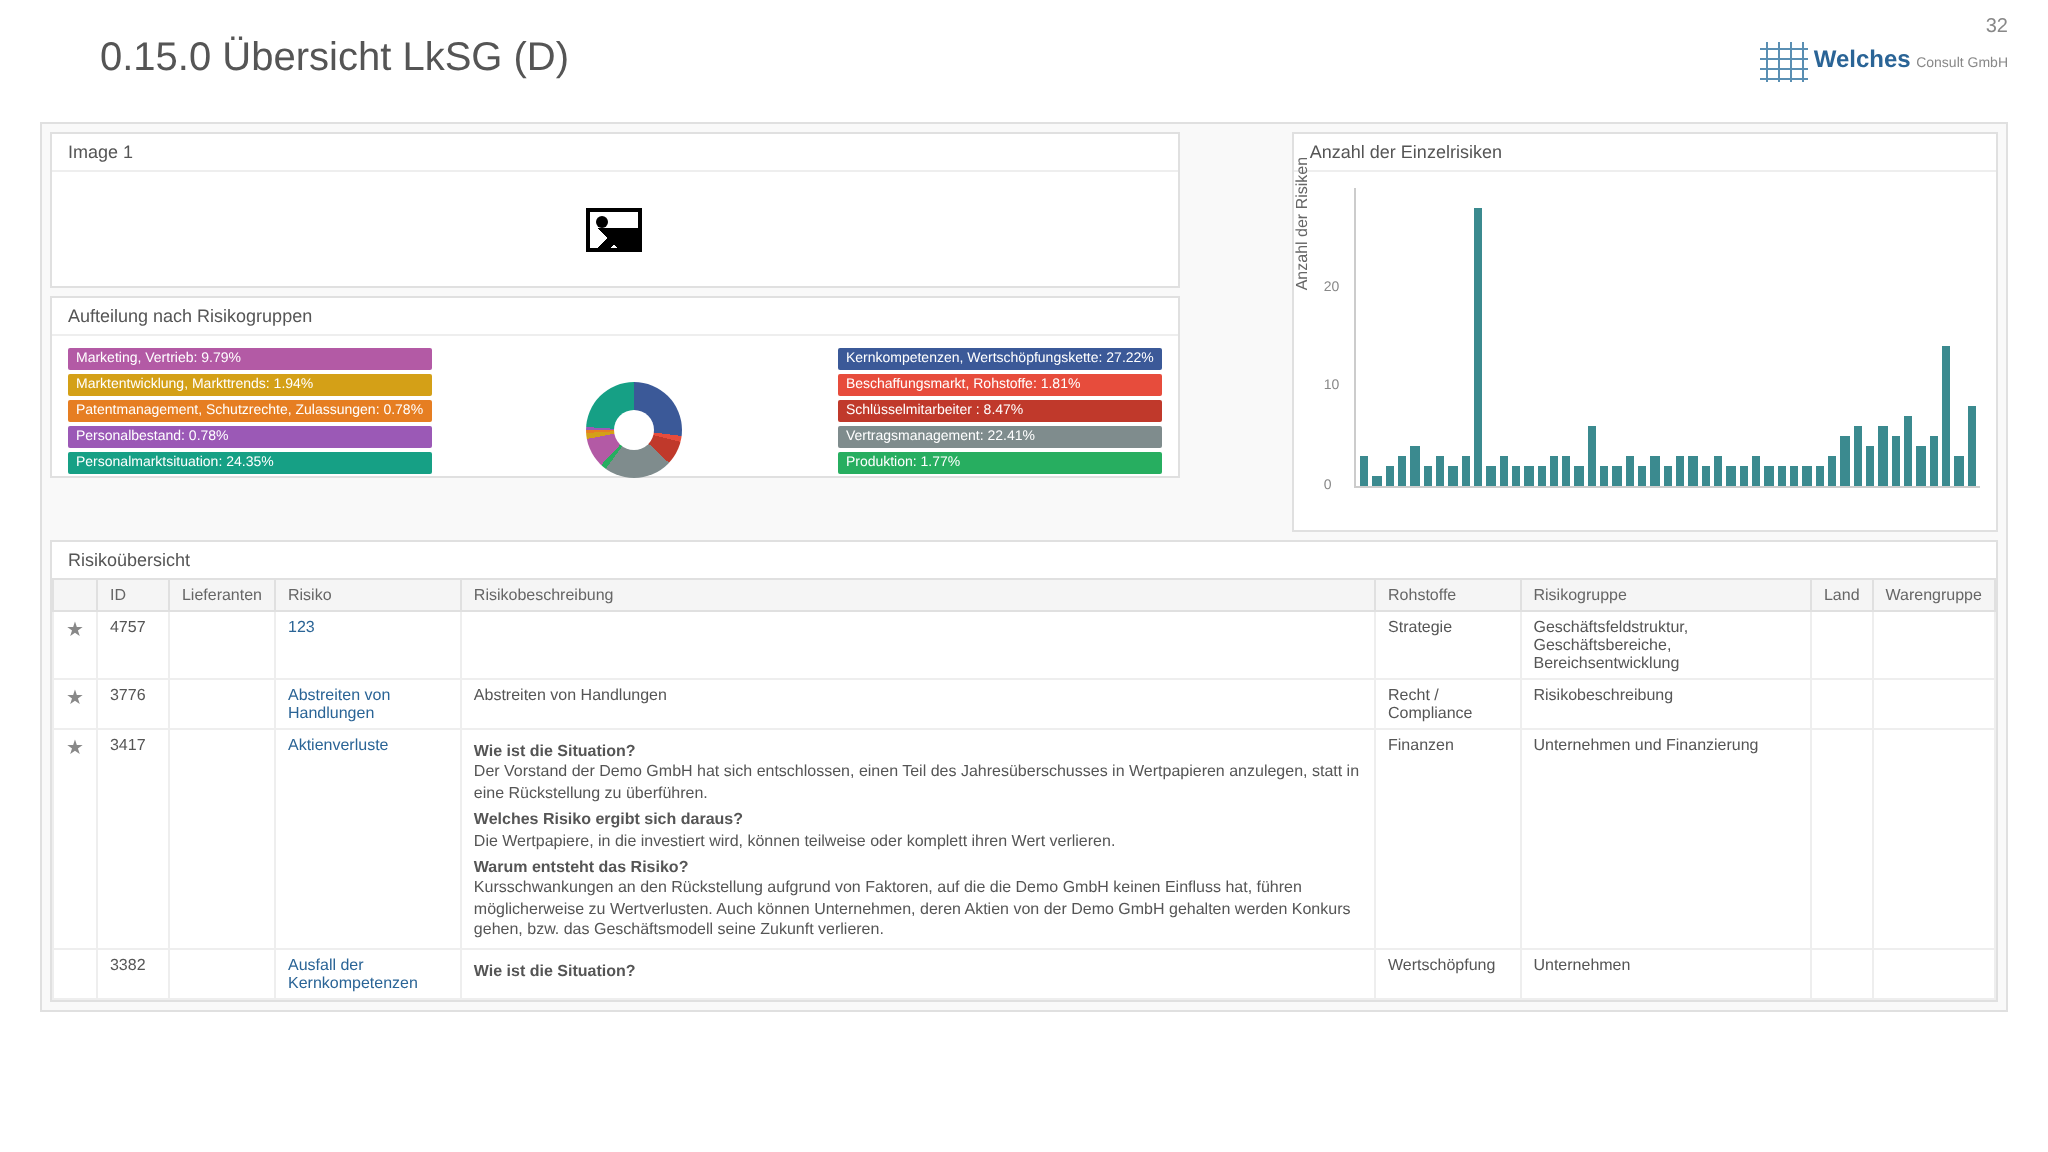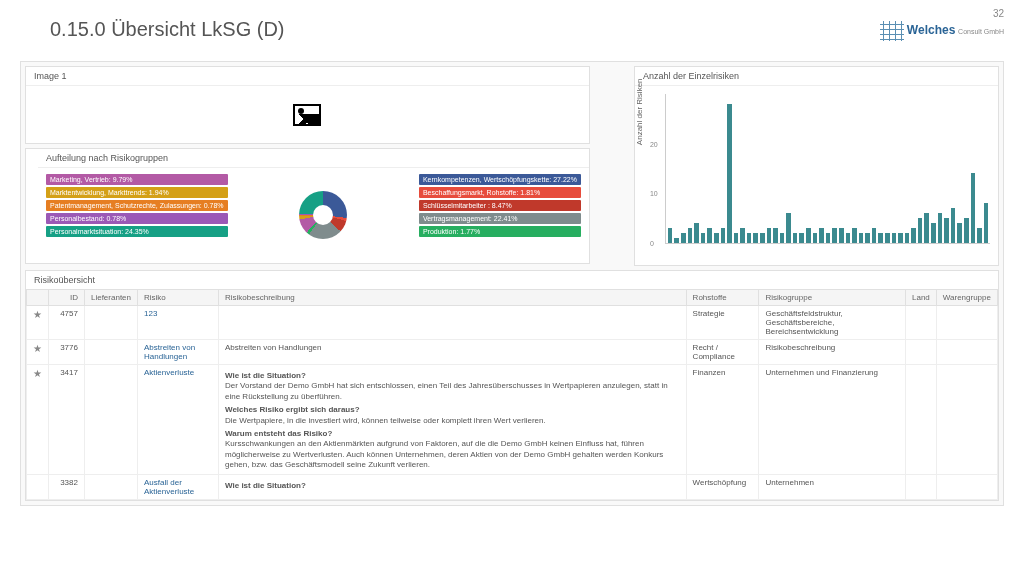"Image 1" .top-row { gap: 4px -> 16px }
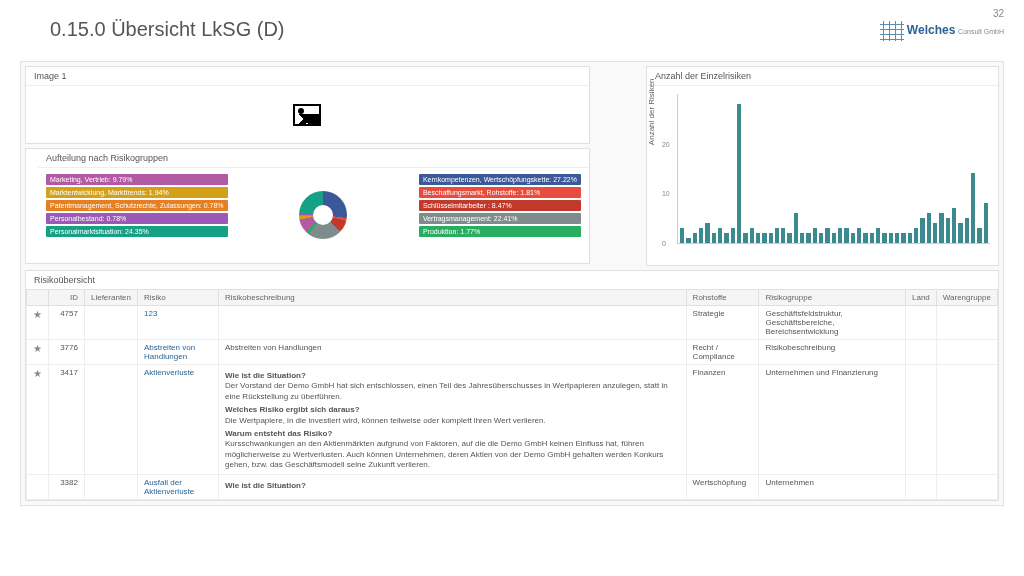"Aufteilung nach Risikogruppen" .risk-groups { height: 116px -> 91px; padding-left: 12px -> none }
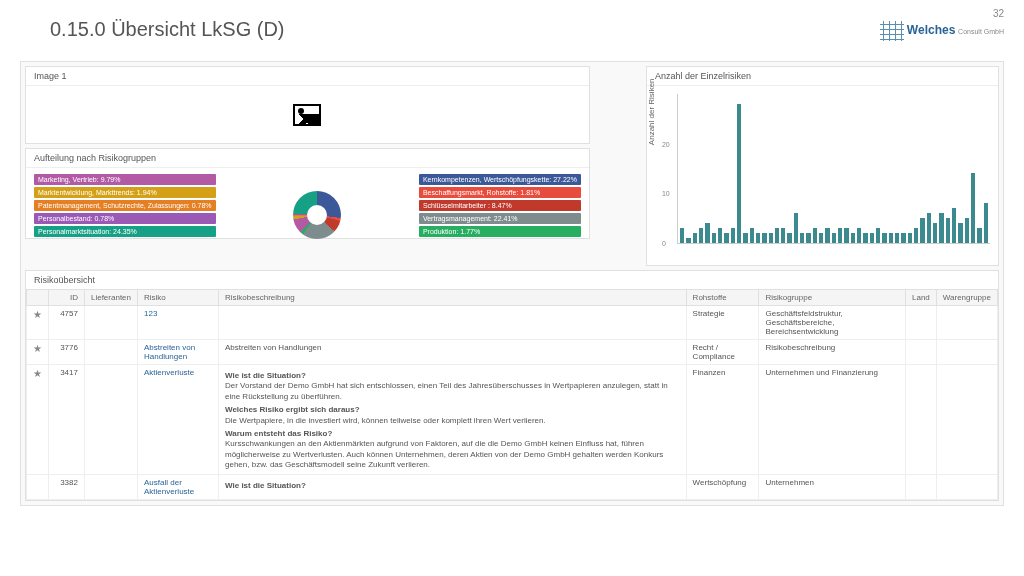"ID" .id-col { text-align: right -> none }
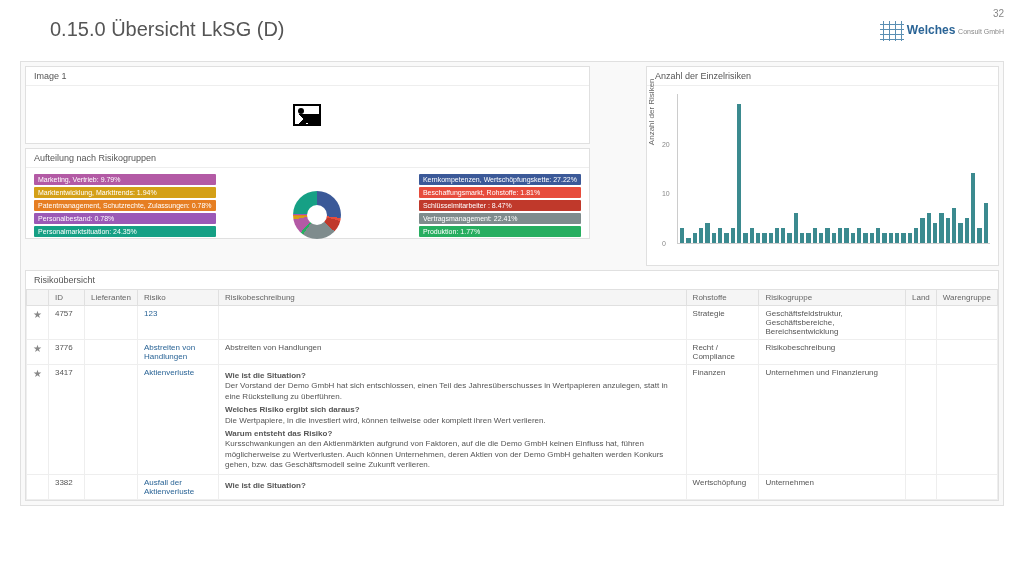"Kursschwankungen an den Aktienmärkten" div { text: Aktienmärkten -> Rückstellung }
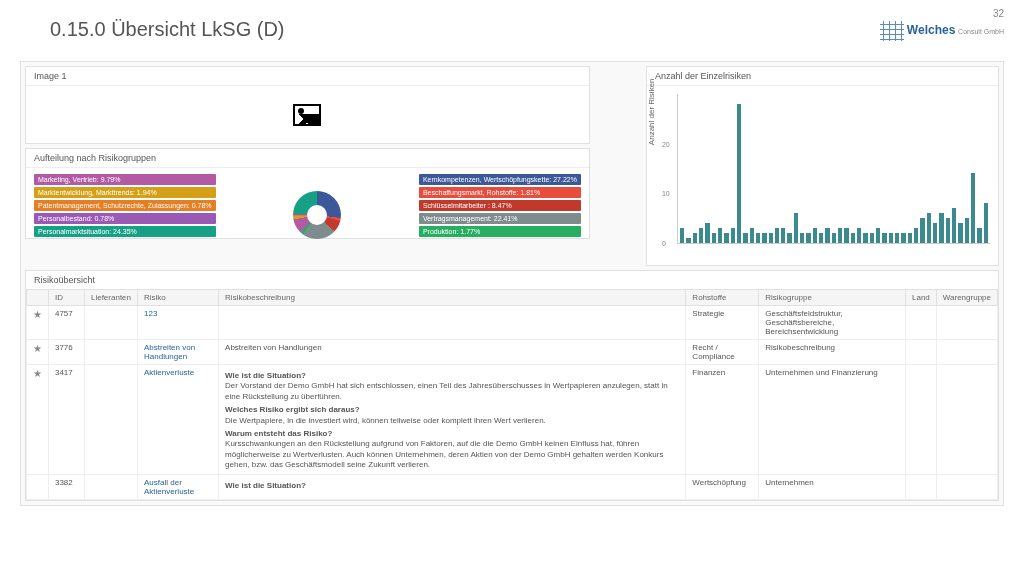"Ausfall der Aktienverluste" span.link { text: Aktienverluste -> Kernkompetenzen }
